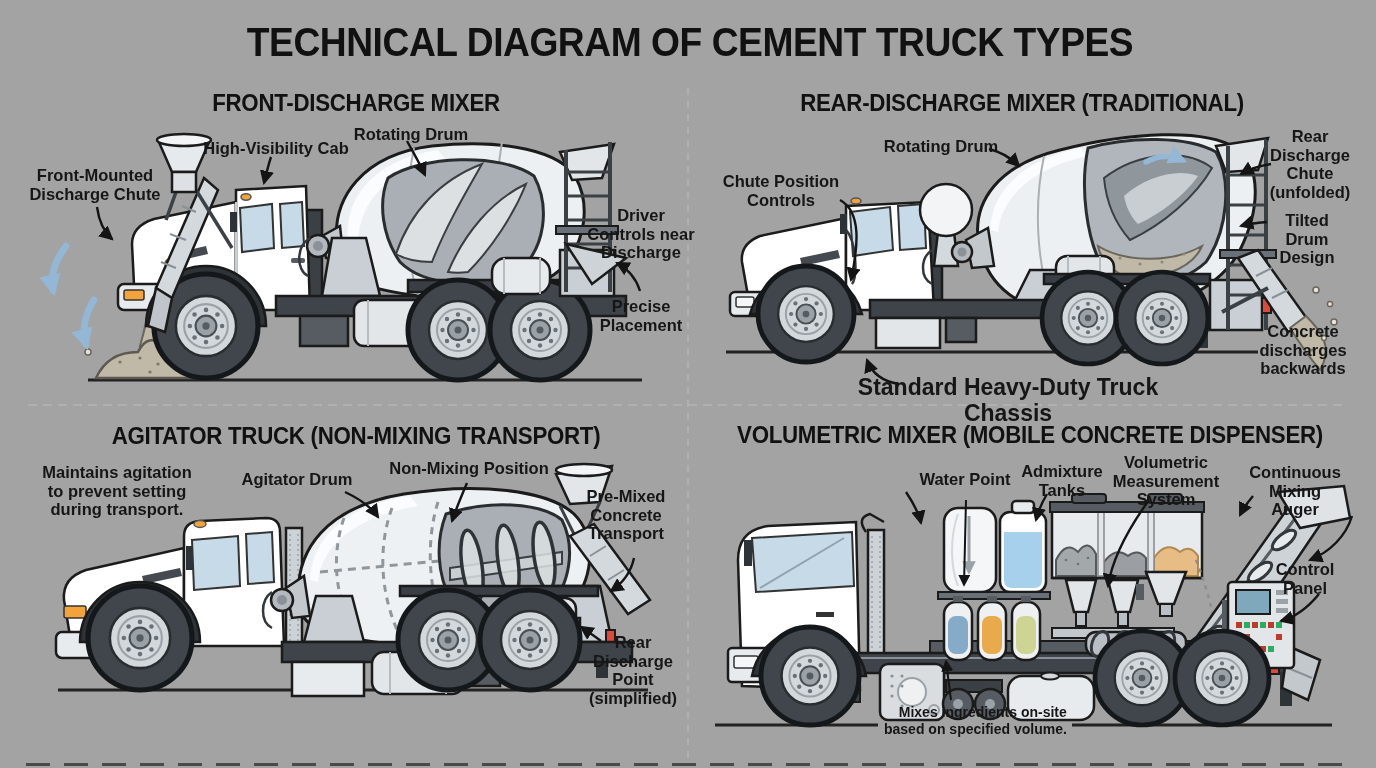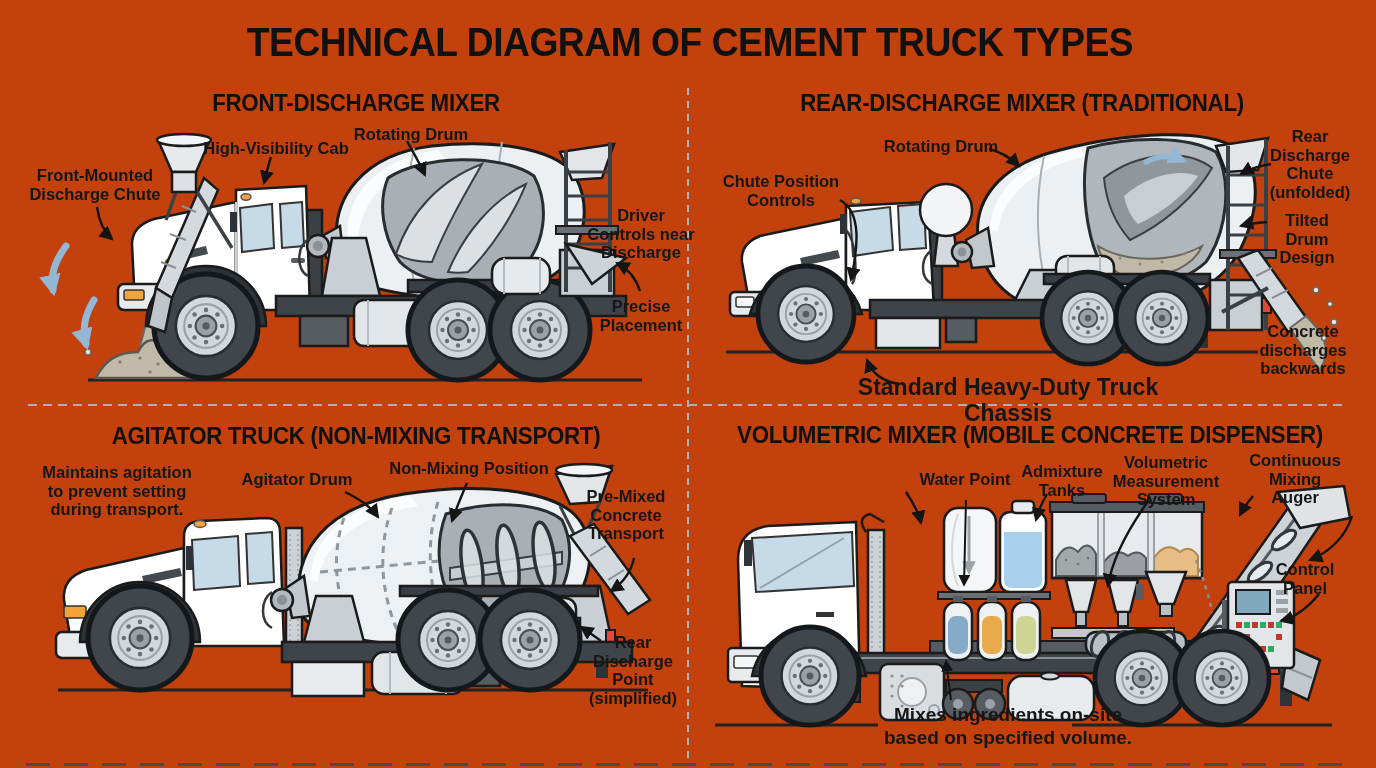"TECHNICAL DIAGRAM OF CEMENT TRUCK" .page { background: #c2410c -> #a3a3a3 }
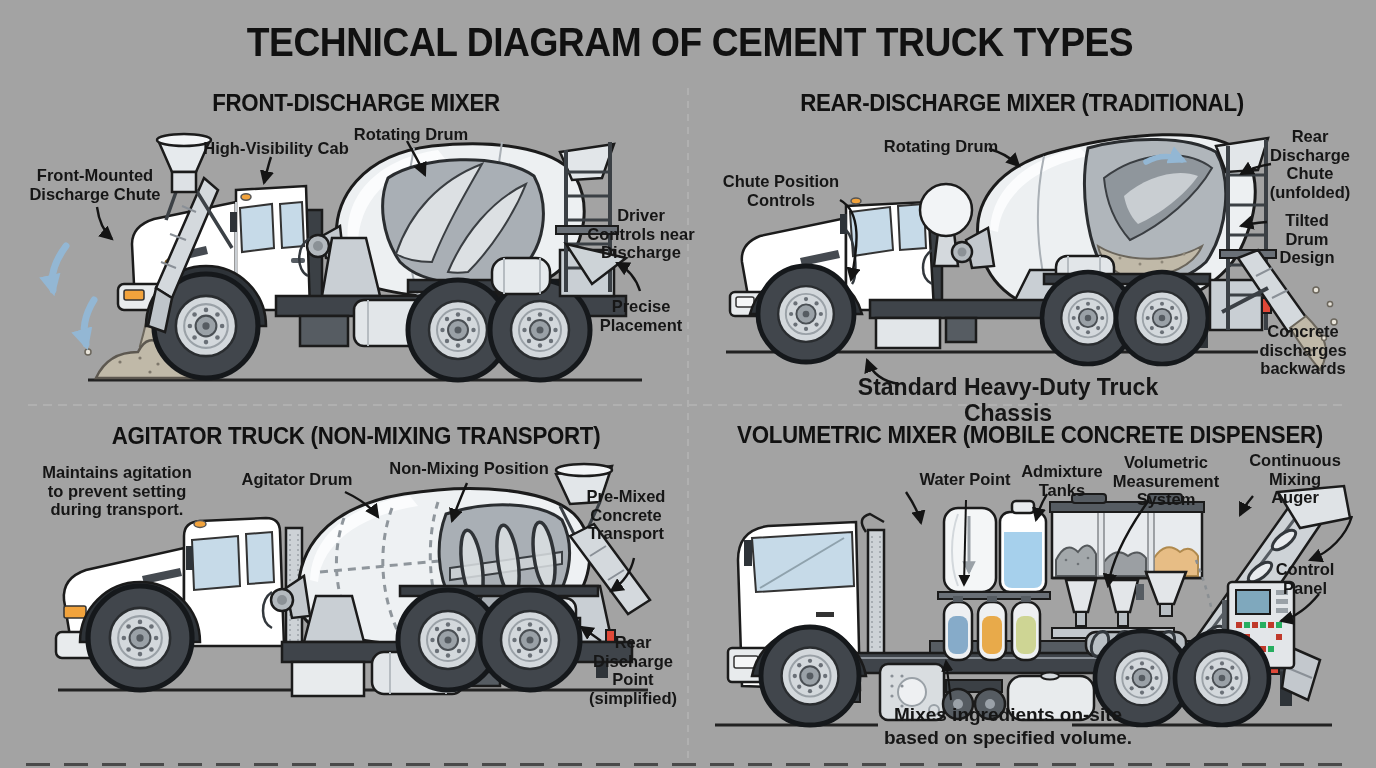"Continuous" div.lbl { top: 451px -> 463px }
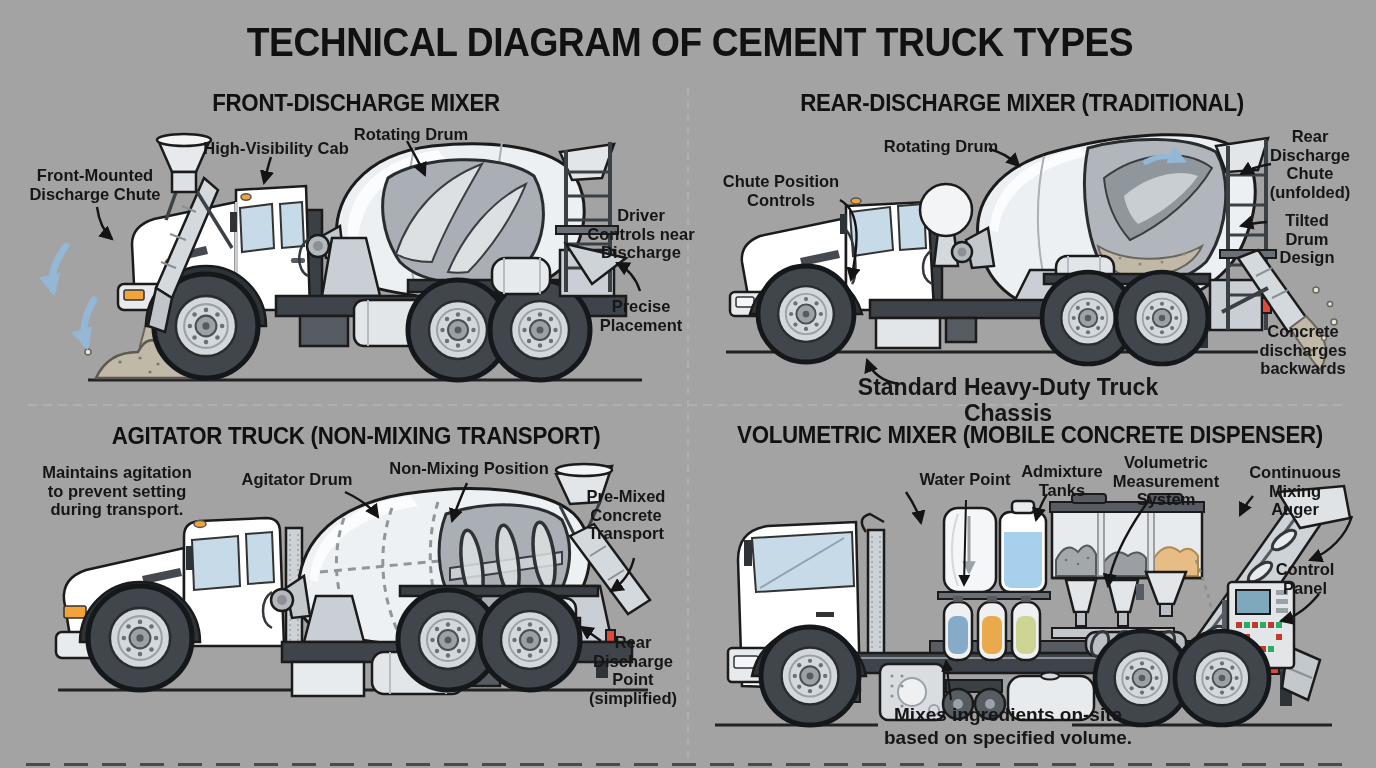"Mixes ingredients on-site" .lbl.leftal { font-size: 19px -> 14px; text-align: center -> right }
